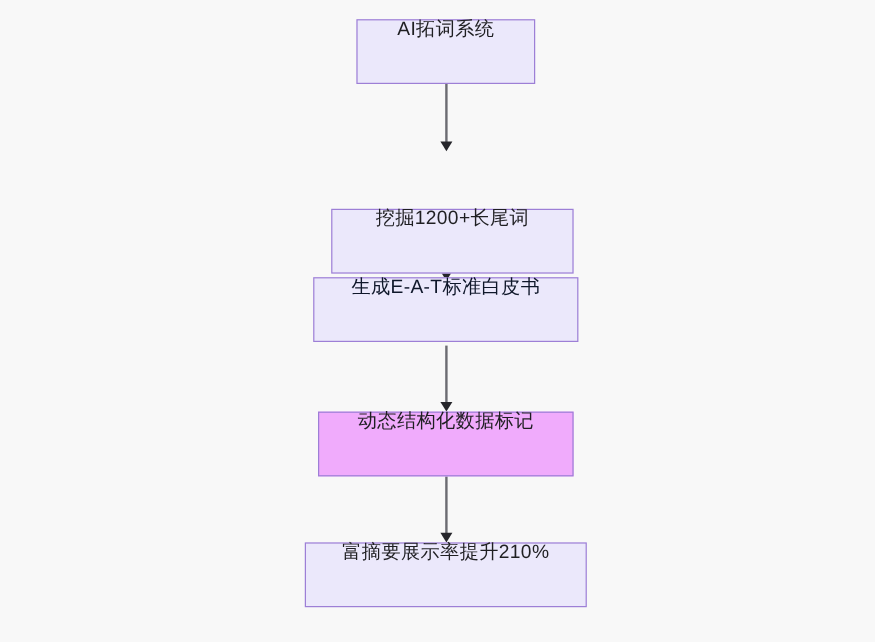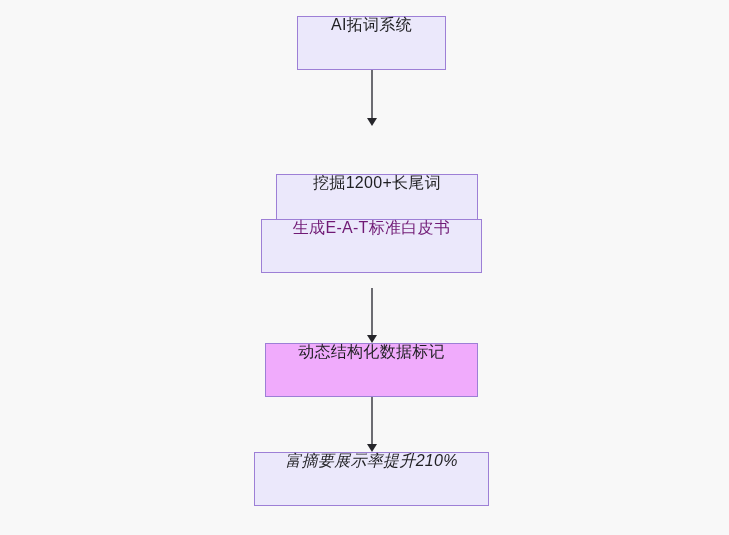"生成E-A-T标准白皮书" div.node { color: #701a75 -> #0f172a; top: 219px -> 231px }
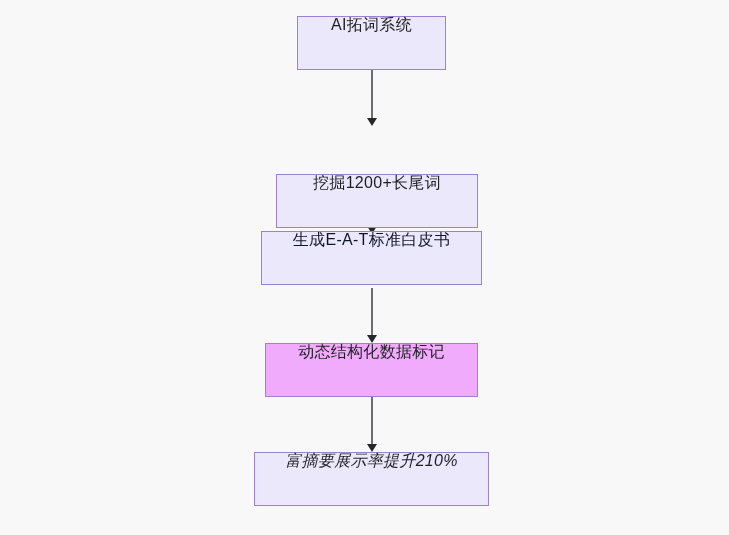"富摘要展示率提升210%" div.node { font-style: italic -> none }
